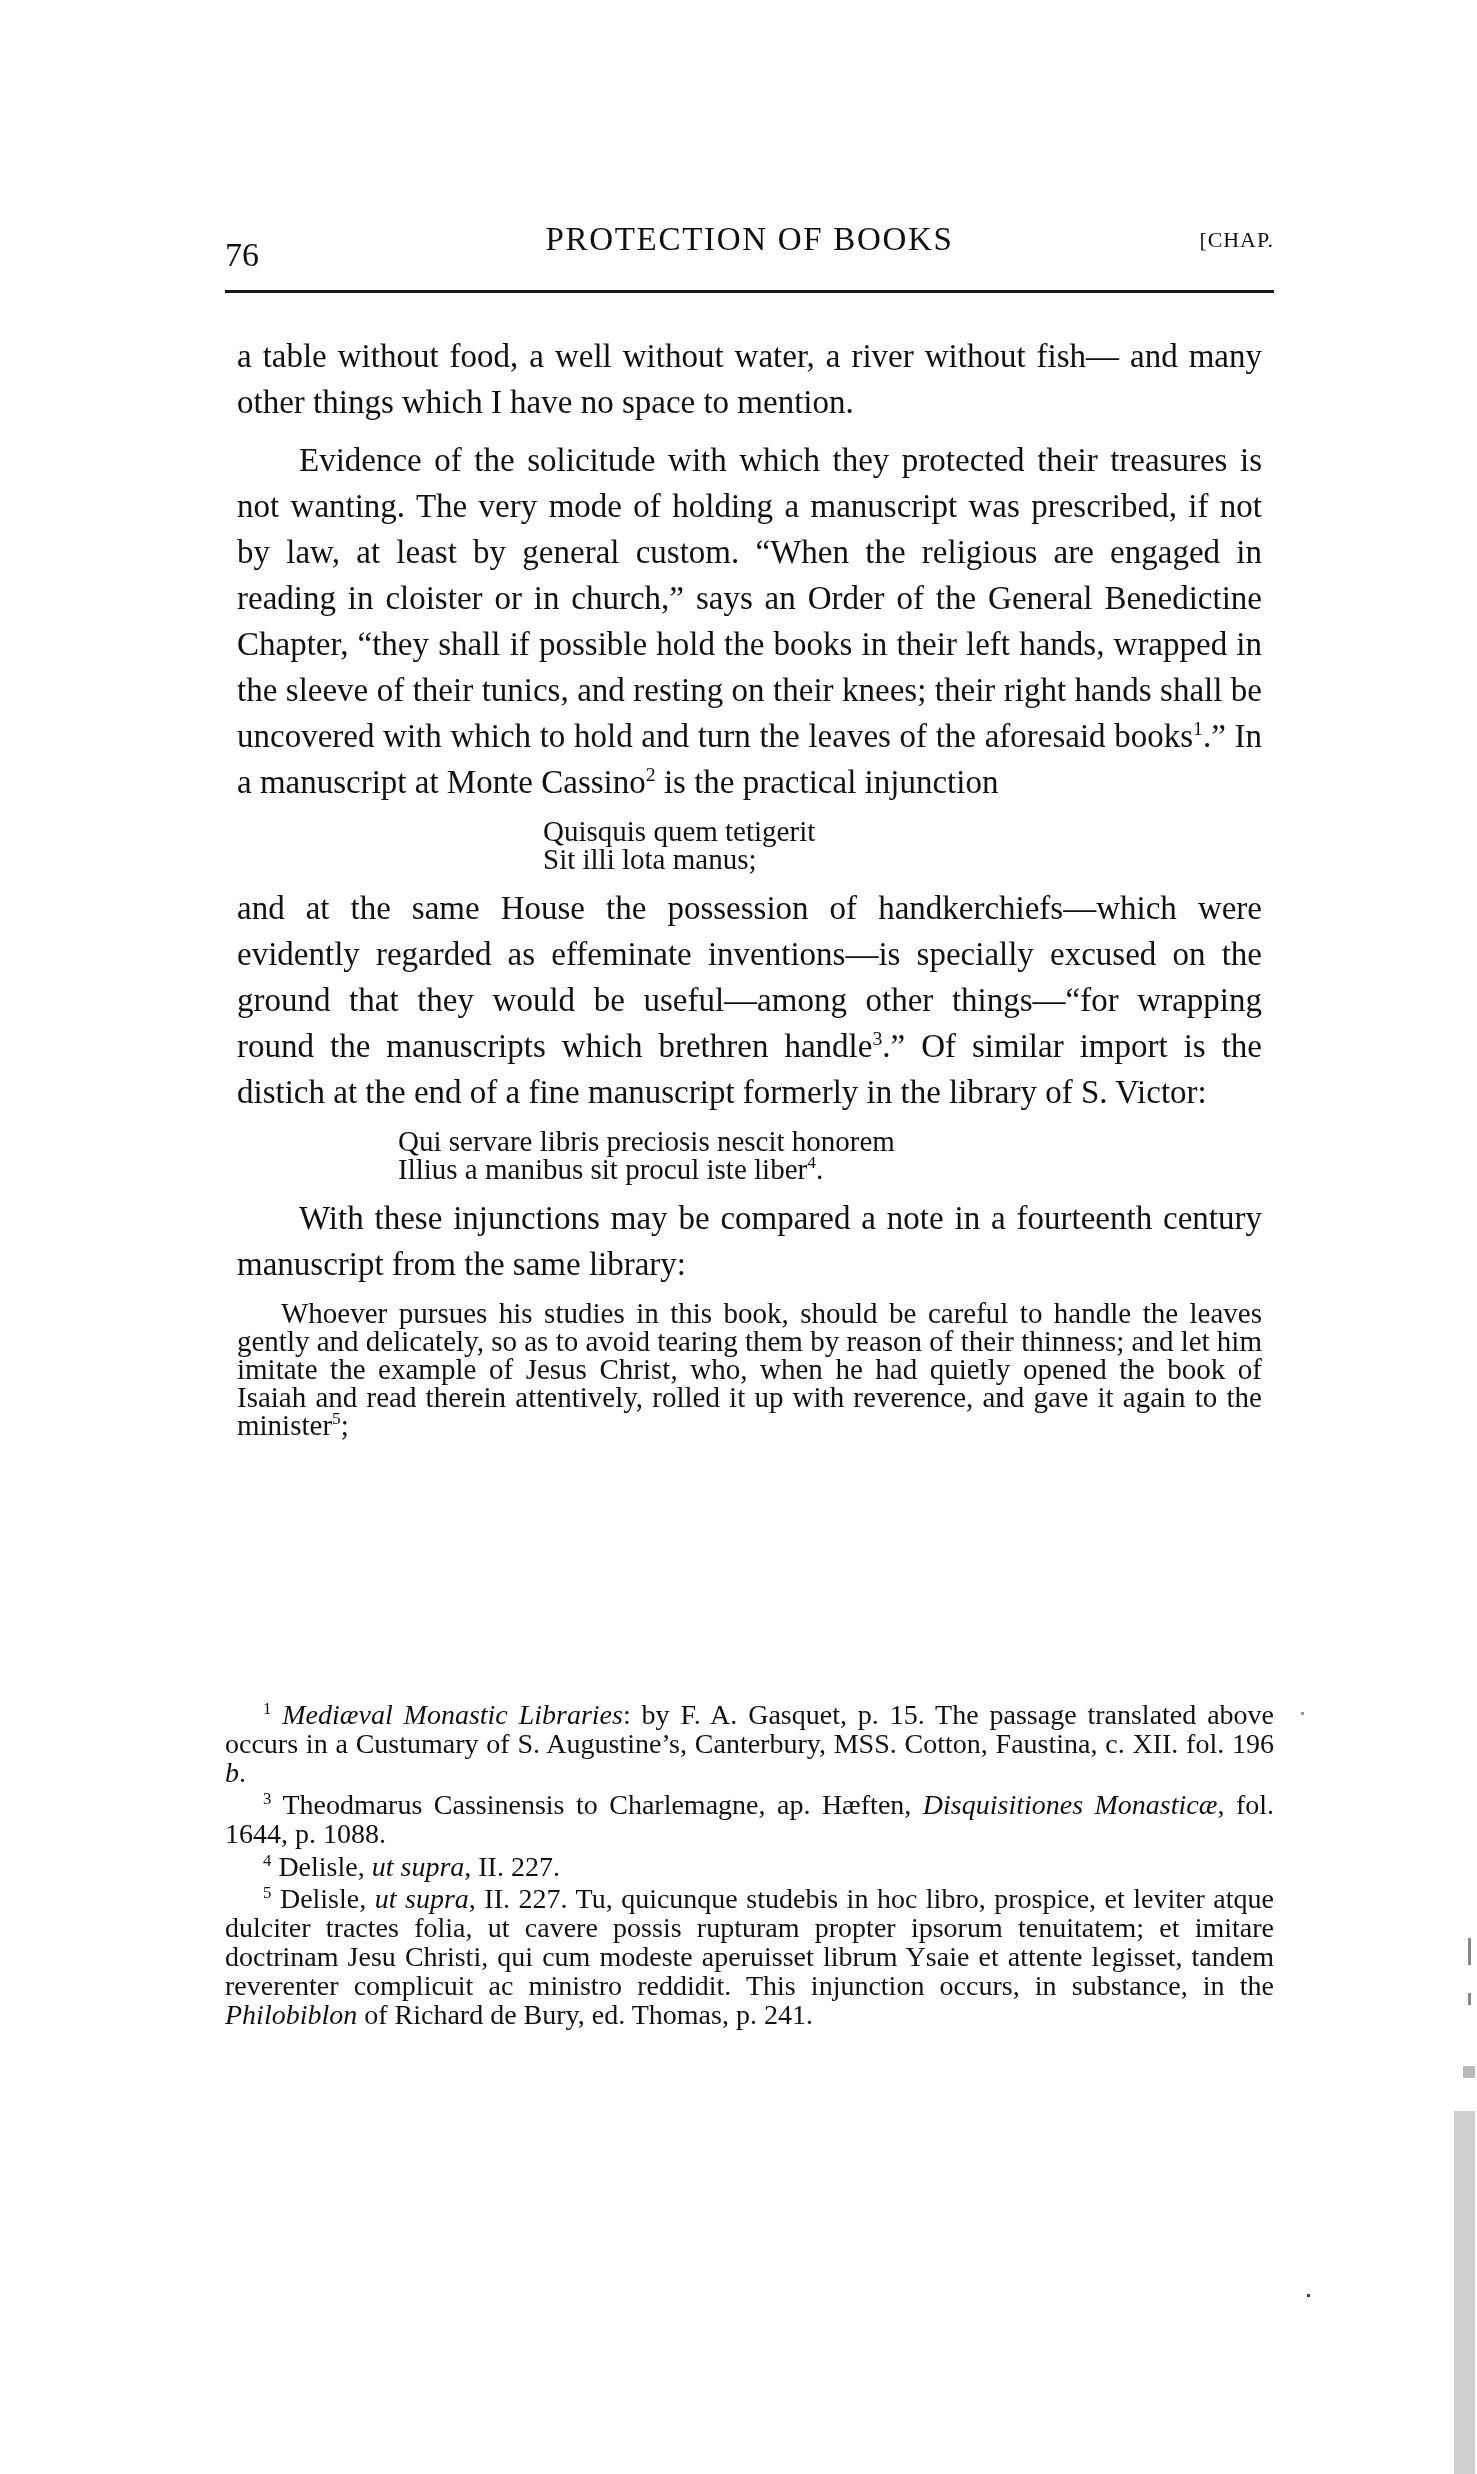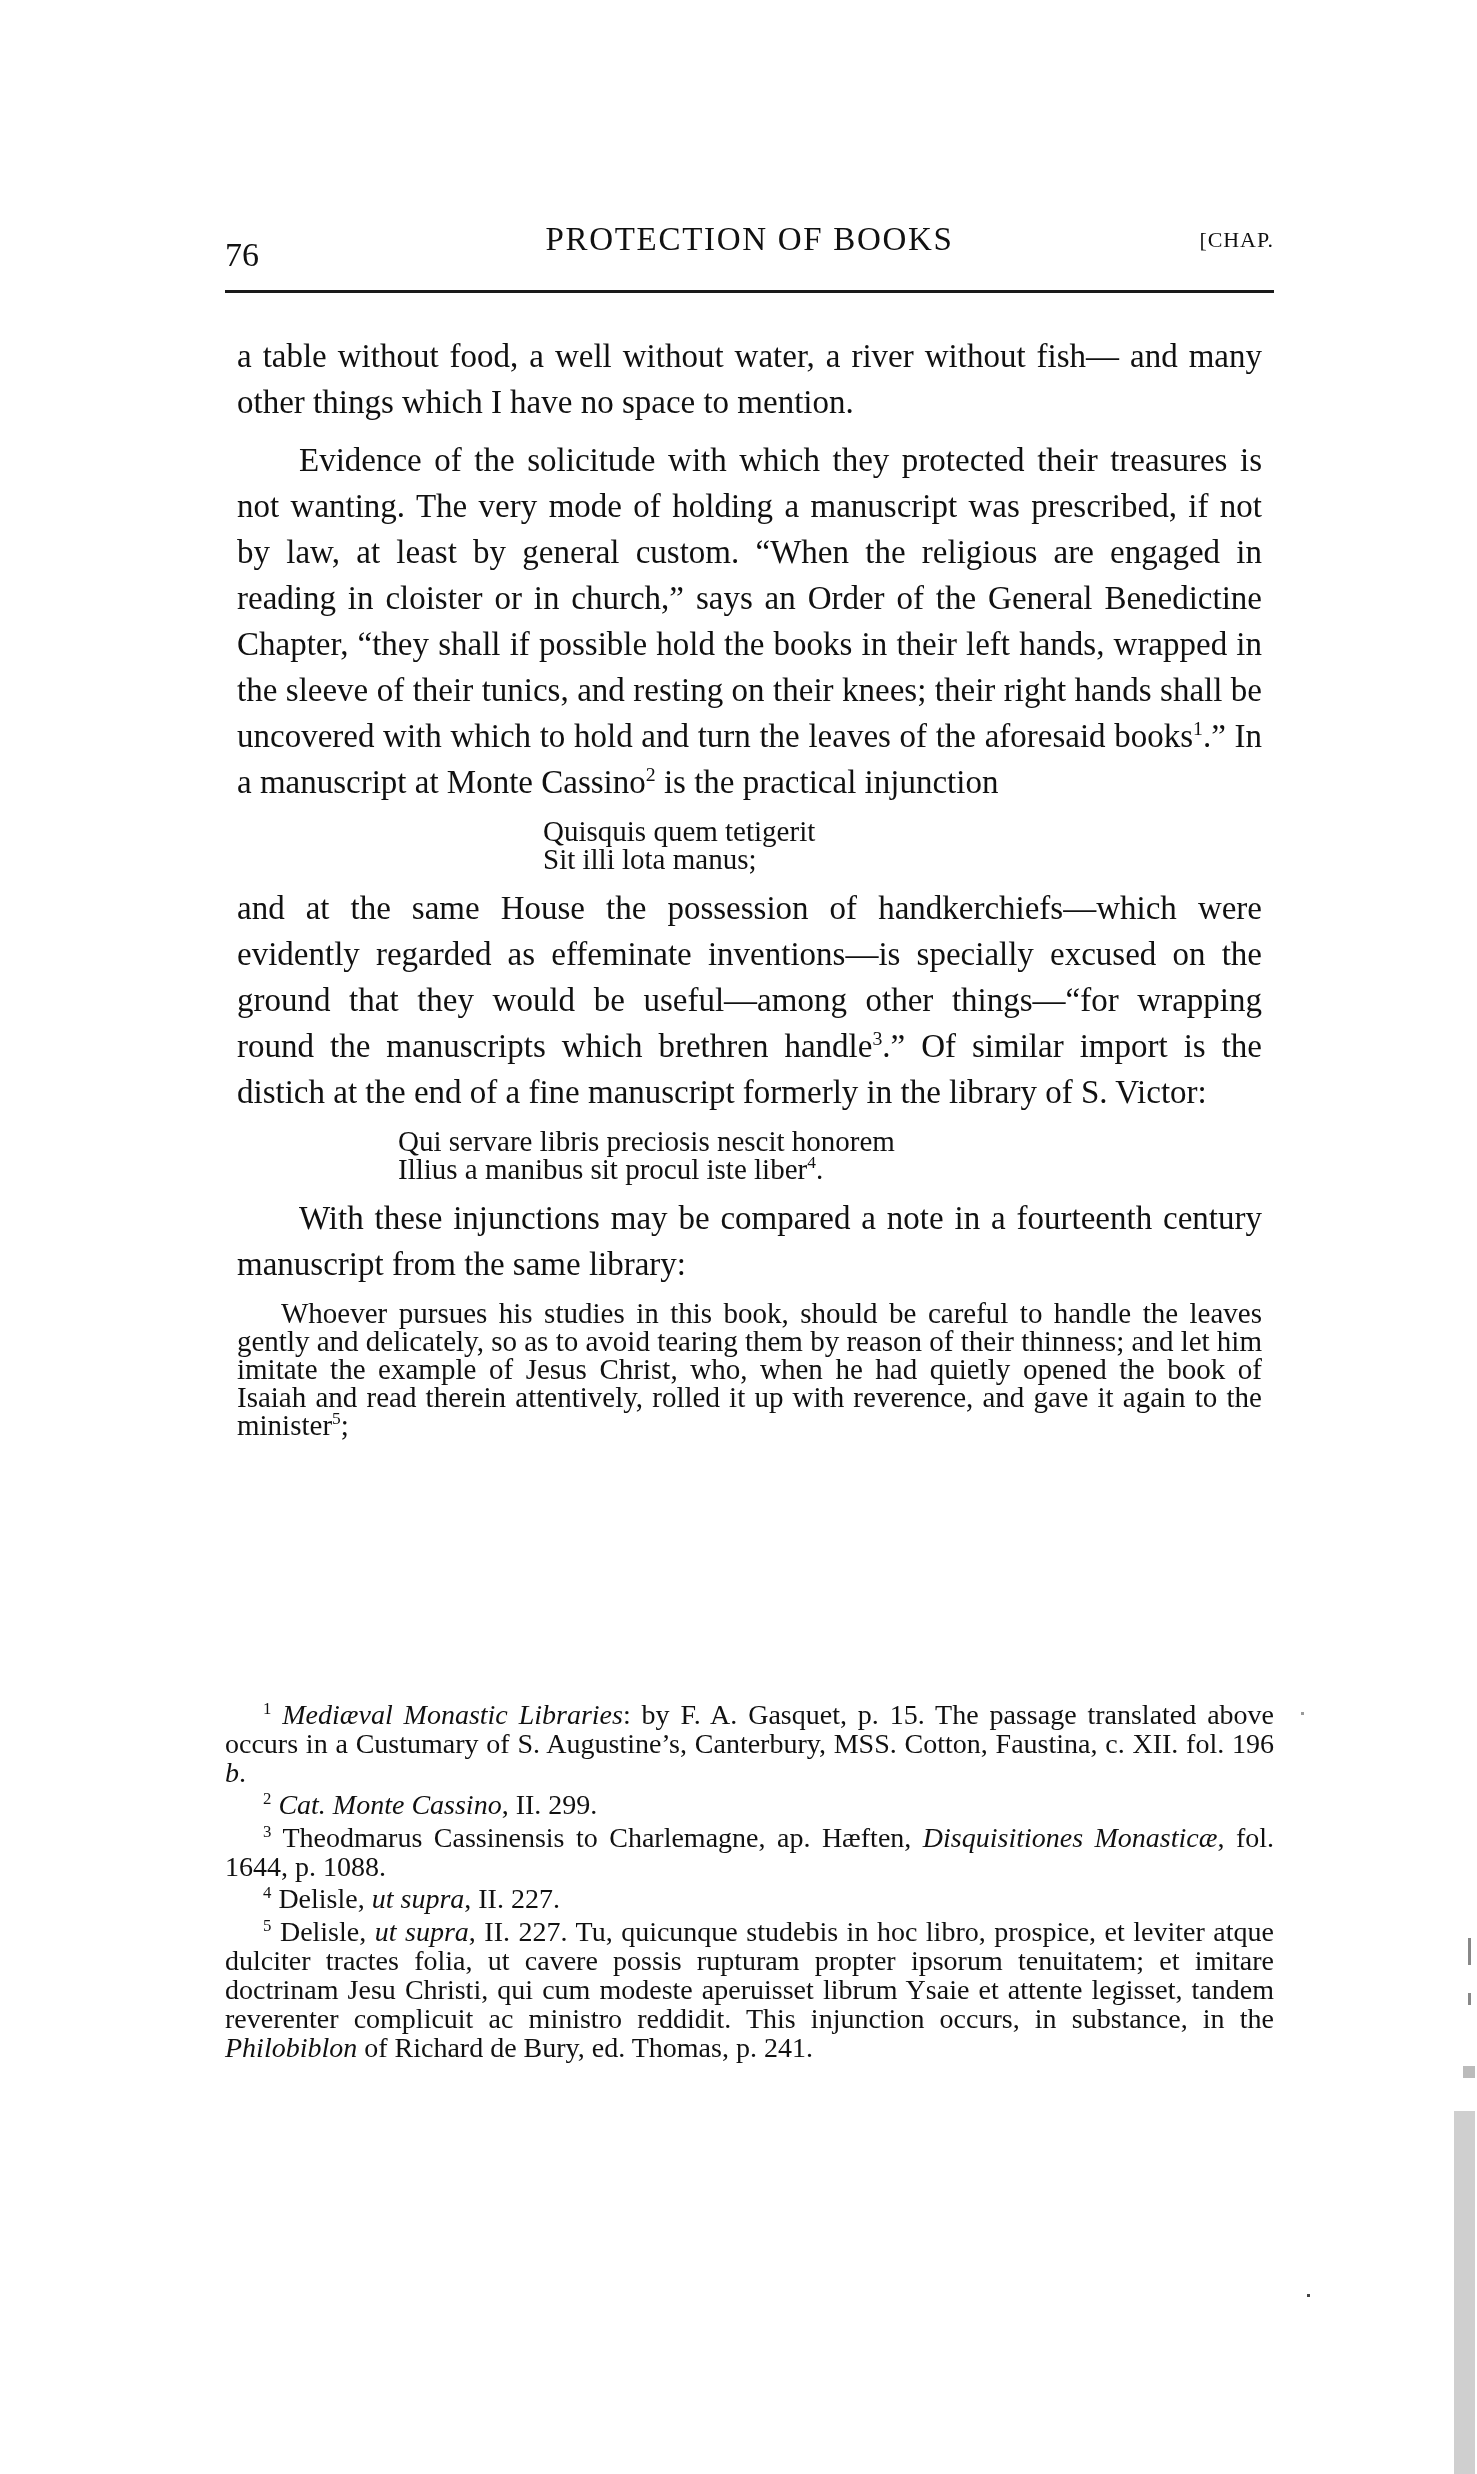"2 Cat. Monte Cassino, II." p.fn { html: <p><sup>2</sup> <i>Cat. Monte Cassino</i><span>, II. 299.</span></p> -> none }
